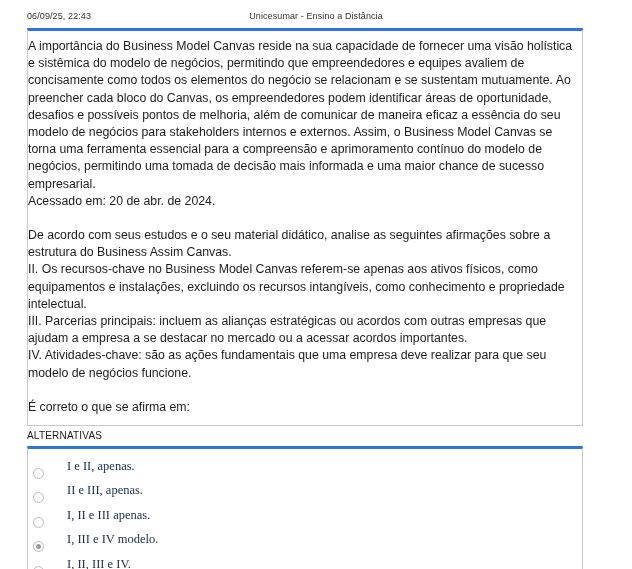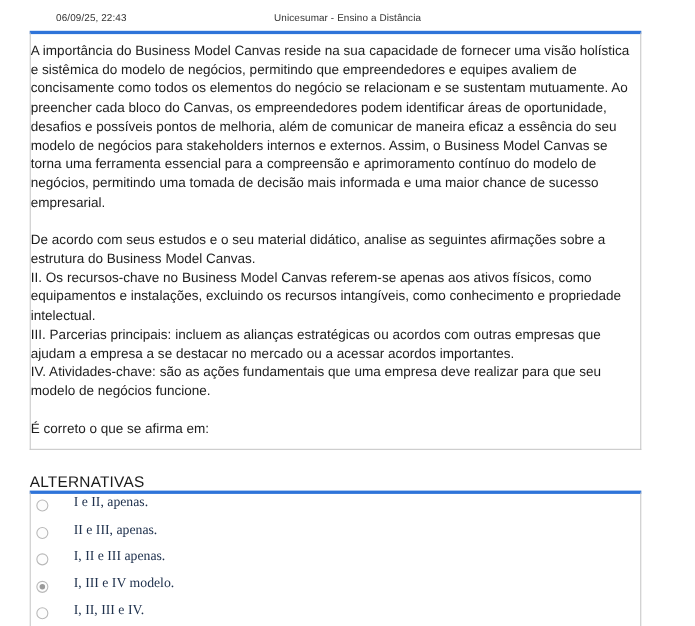"06/09/25, 22:43" .print-header .ph-date { margin-left: 24px -> none }
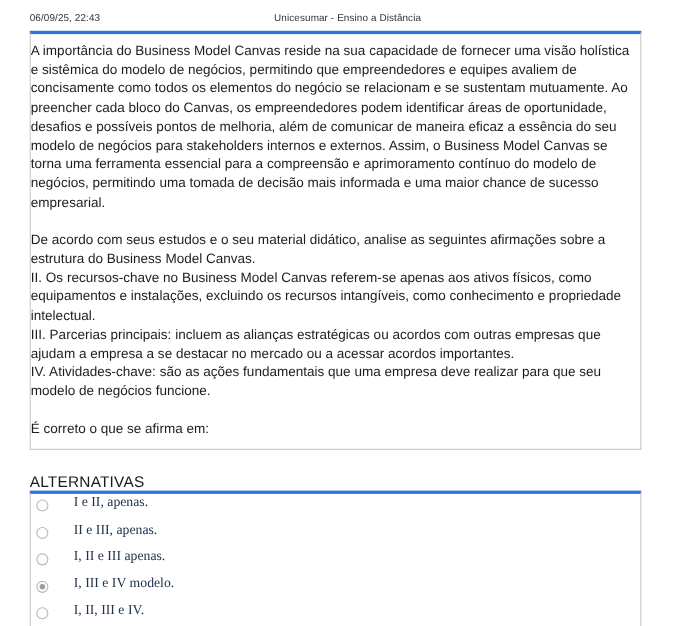"Acessado em: 20 de abr." p { html: none -> <p>Acessado em: 20 de abr. de 2024.</p> }
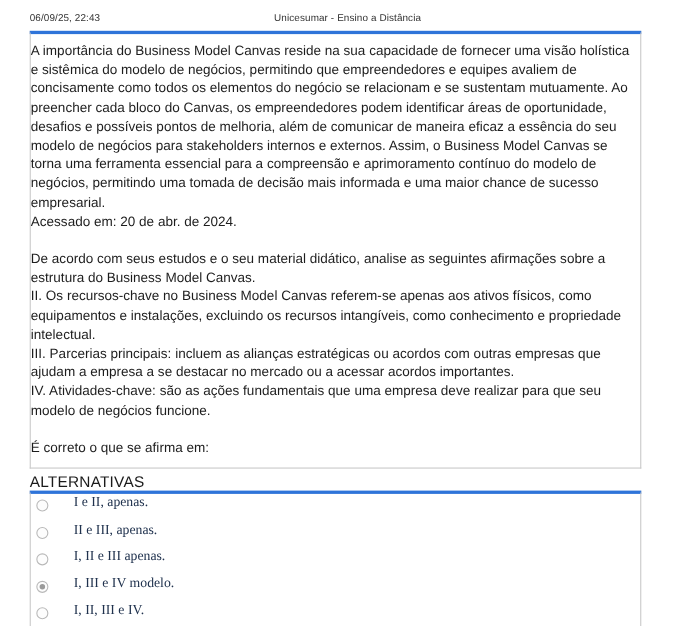"De acordo com seus estudos" p.spaced { text: Model -> Assim }
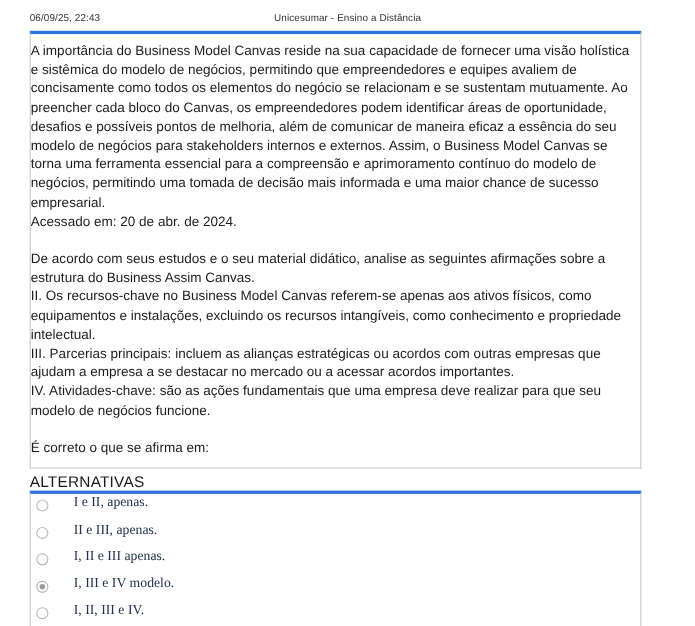"ALTERNATIVAS" .alternatives-label { font-size: 14px -> 10px }
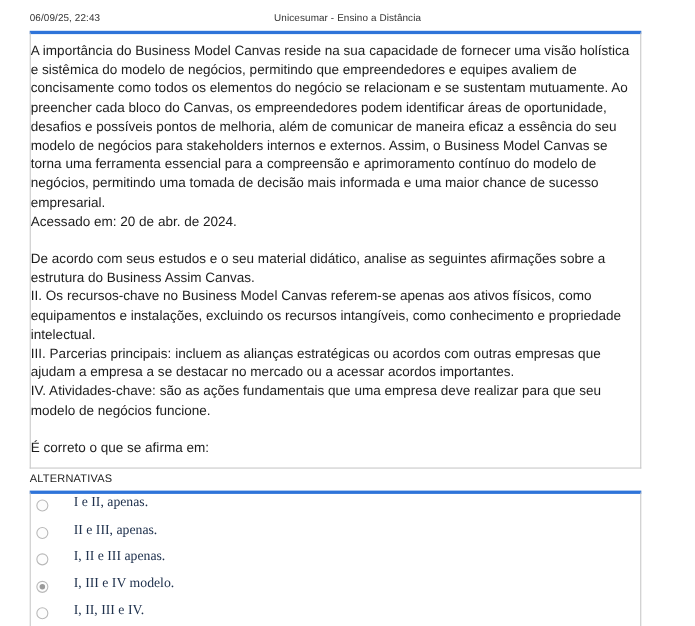"I e II, apenas." .alt-row { align-items: flex-start -> flex-end }
